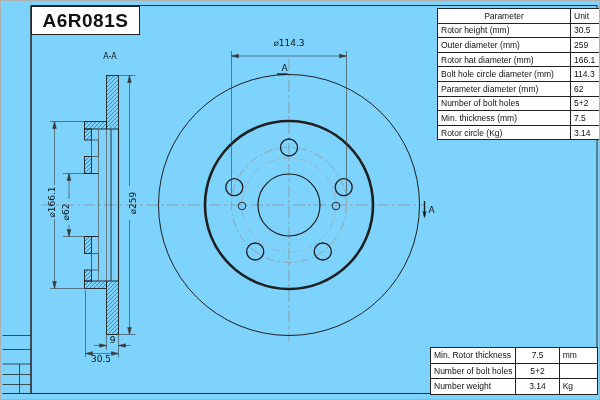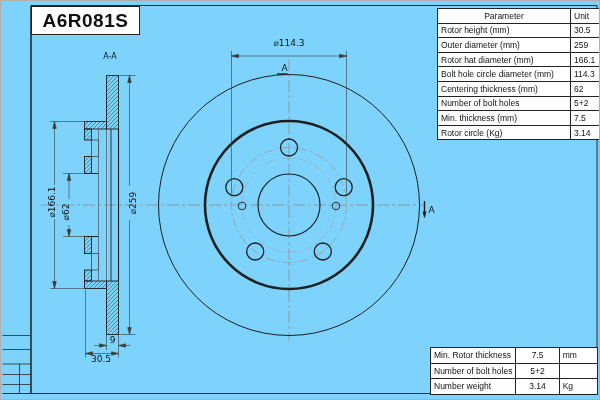"Centering thickness (mm)" td { text: Centering thickness -> Parameter diameter }
